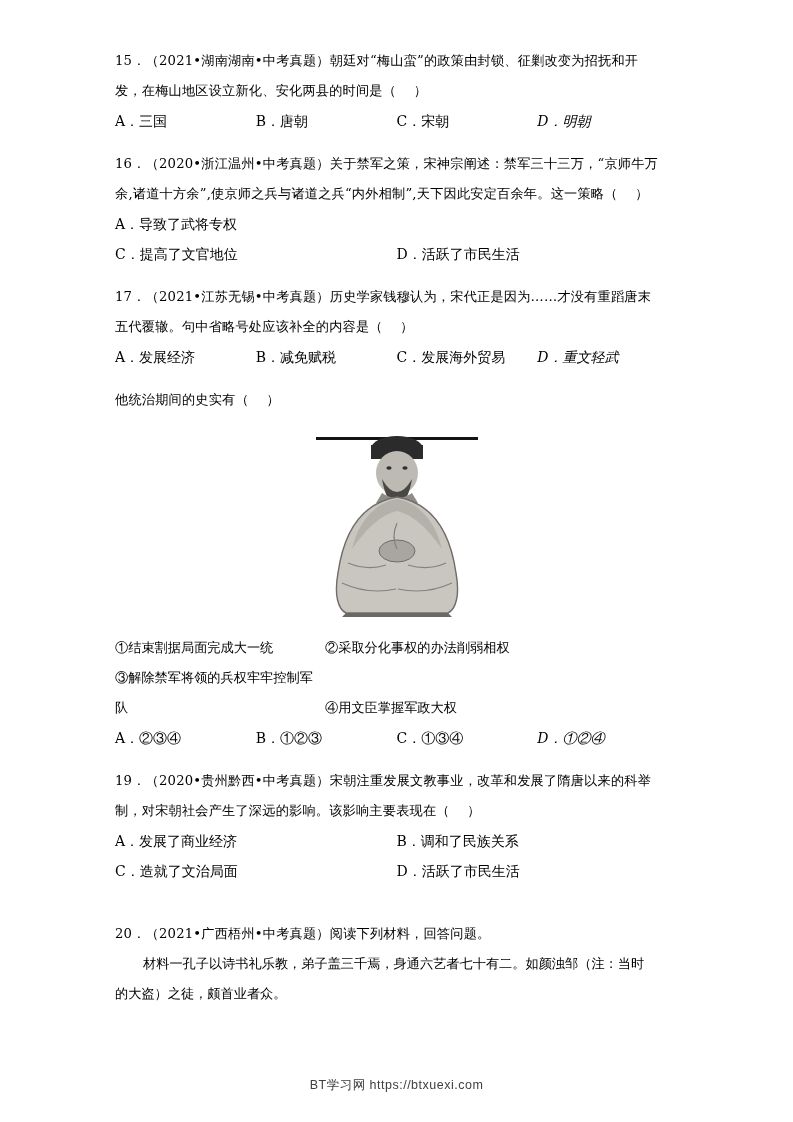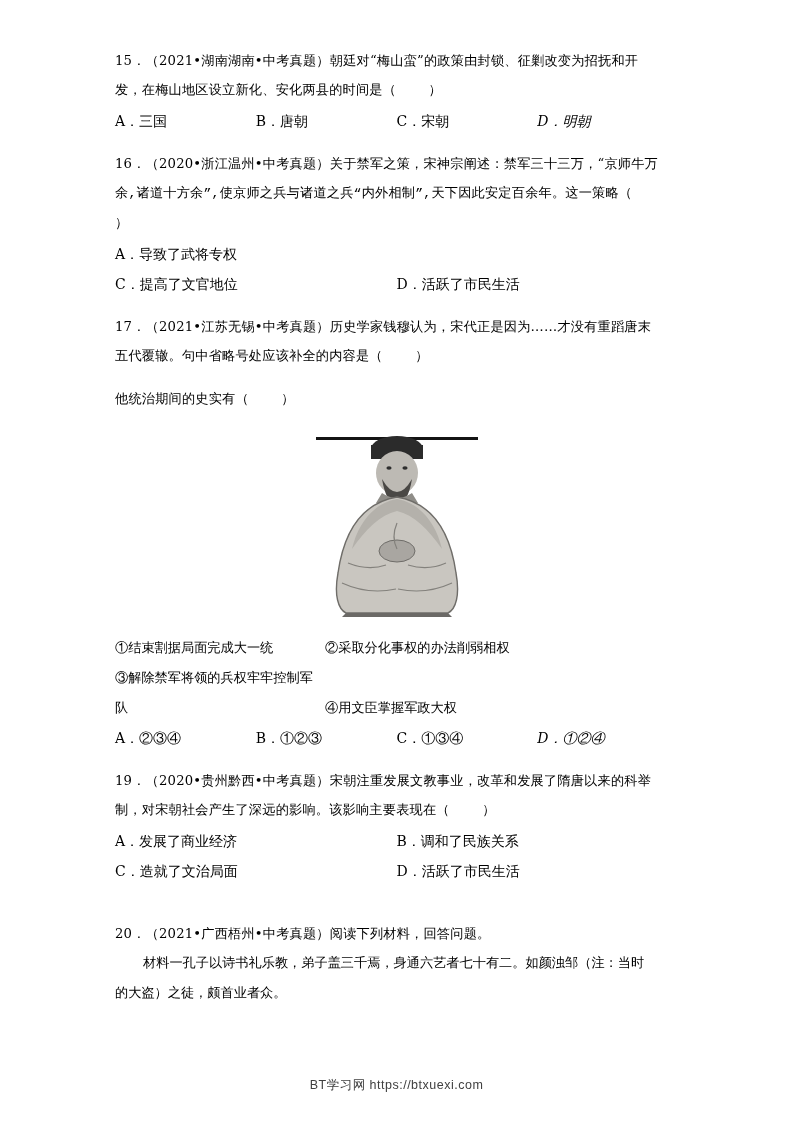"发，在梅山地区设立新化、安化两县的时间是（ ）" .indent { font-family: Liberation Mono, monospace -> none }
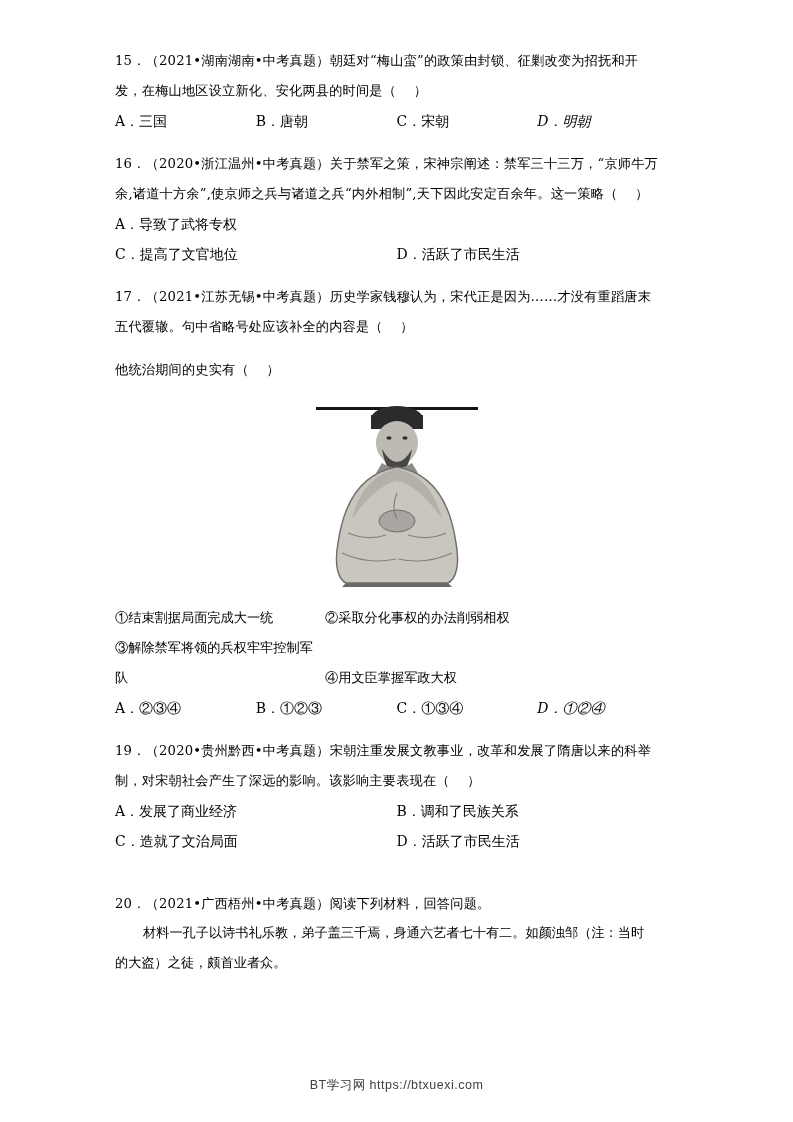"A．发展经济" div.opts { html: none -> <div> <span>A．发展经济</span> <span>B．减免赋税</span> <span>C．发展海外贸易</span> <span>D．重文轻武</span> </div> }
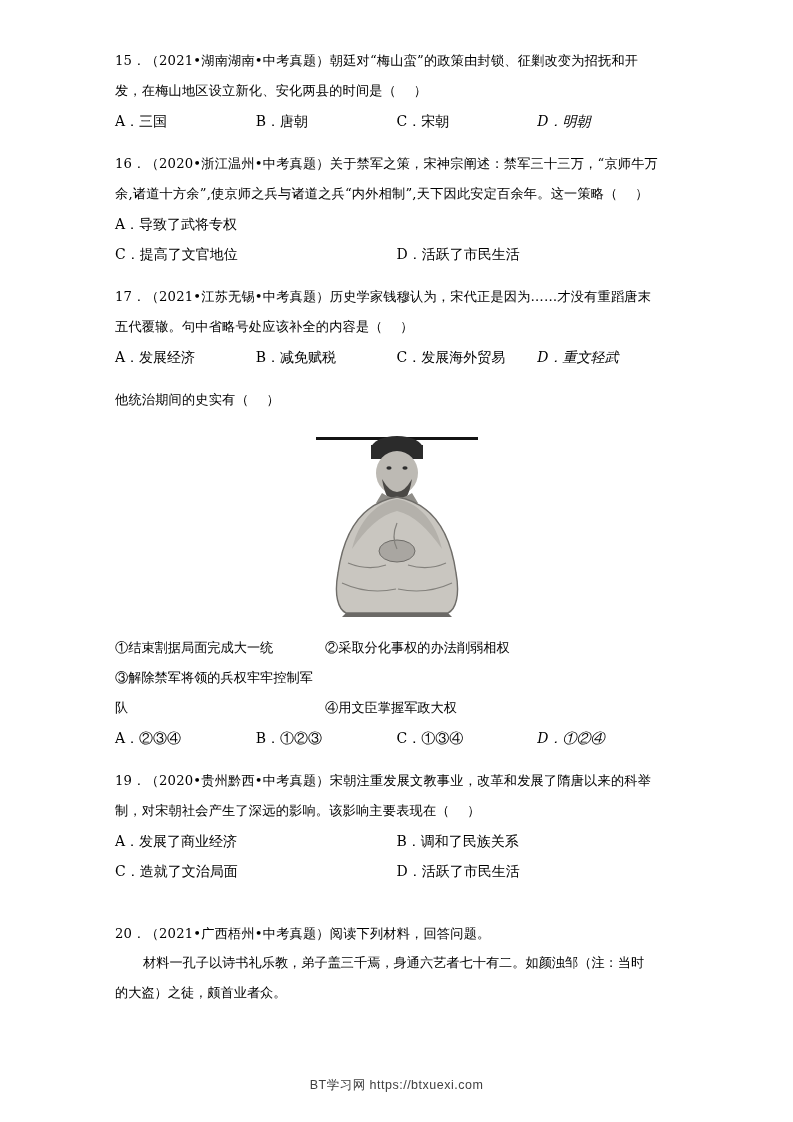"材料一孔子以诗书礼乐教，弟子盖三千焉，身通六艺者七十有二。如颜浊邹（注：当时" .para { font-family: Liberation Mono, monospace -> none }
